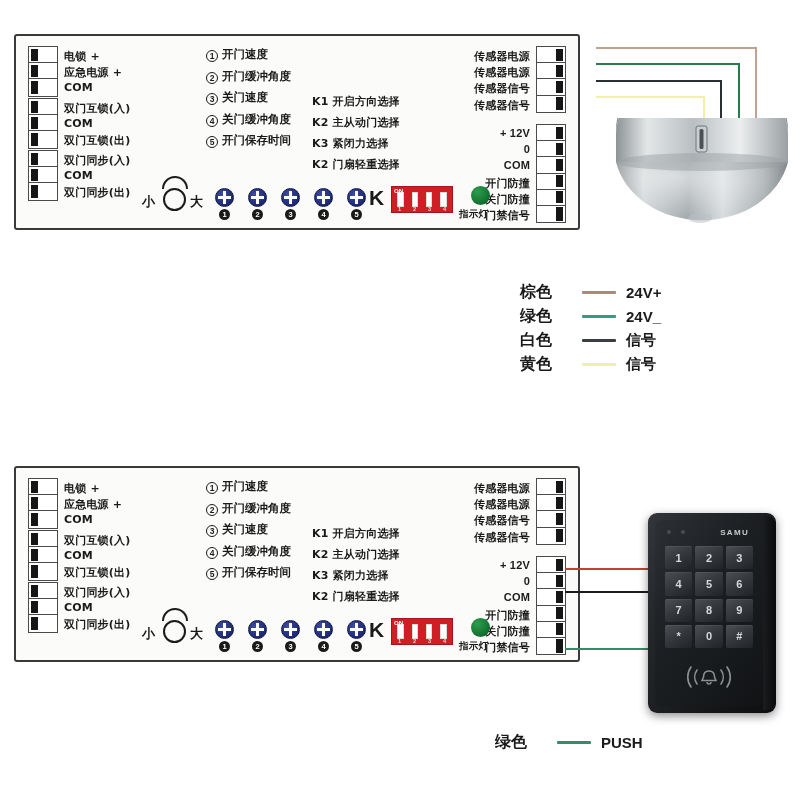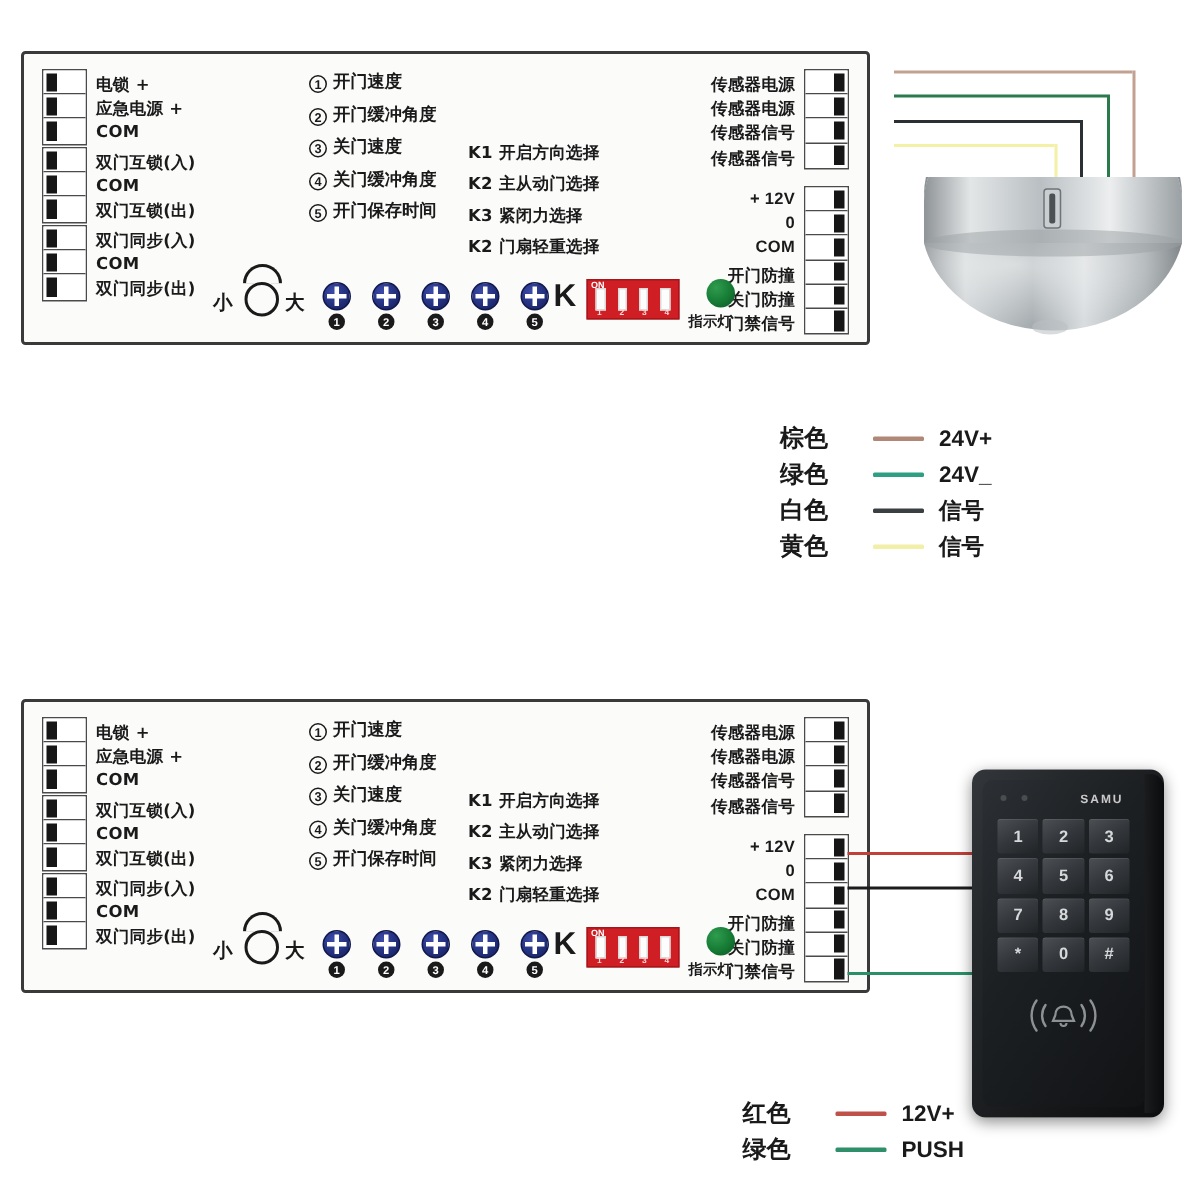"SAMU" div.keypad { height: 232px -> 200px }
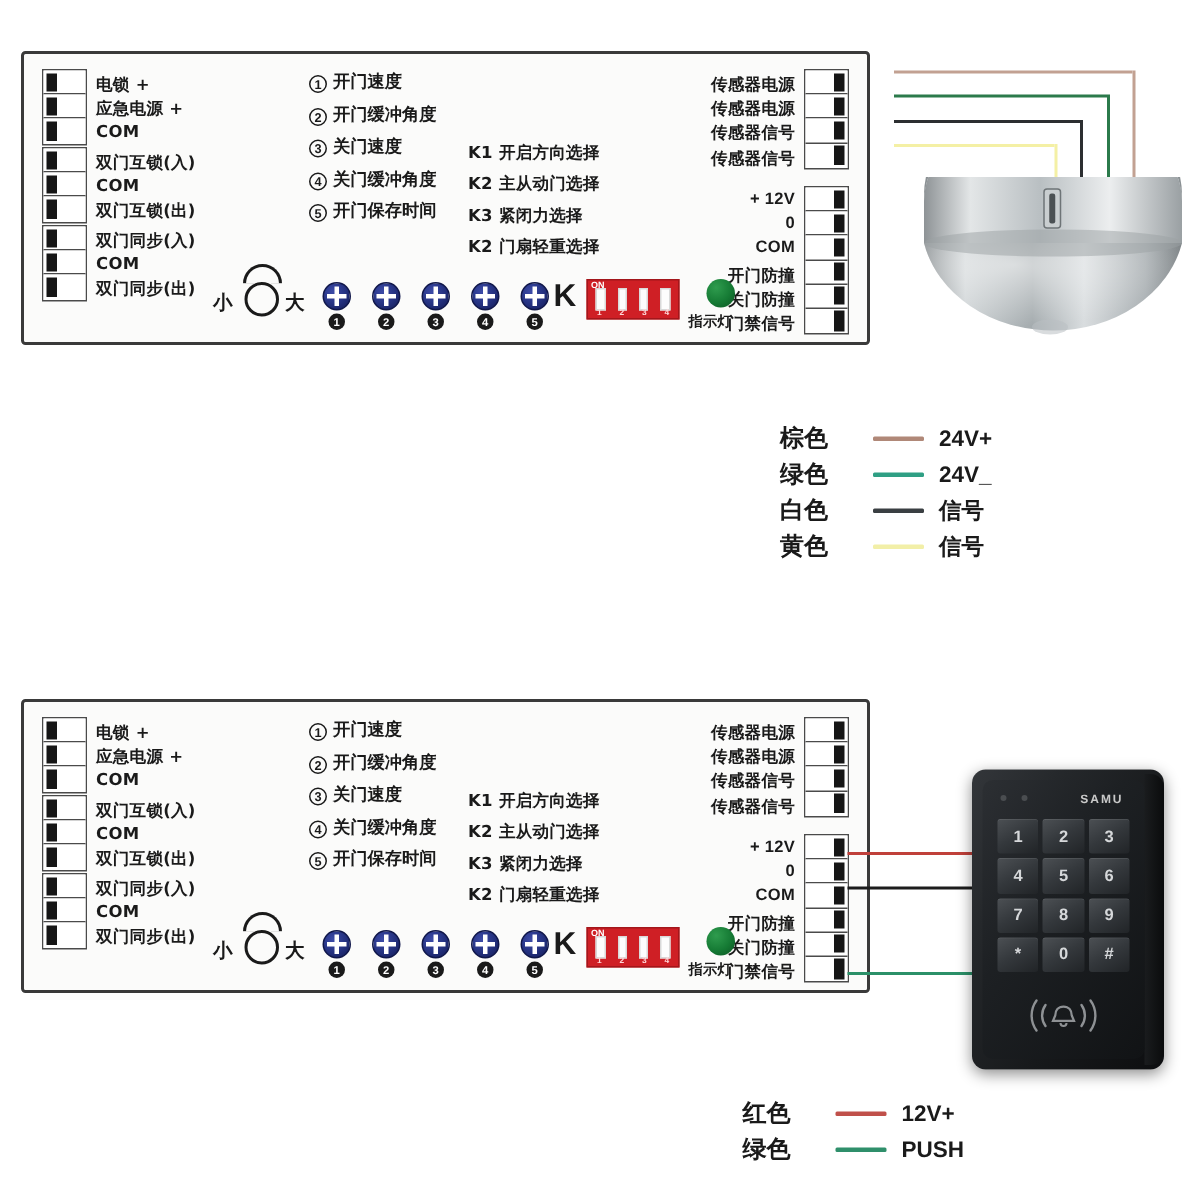"红色" div.legrow { html: <div> <div>红色</div> <div></div> <div>12V+</div> </div> -> none }
